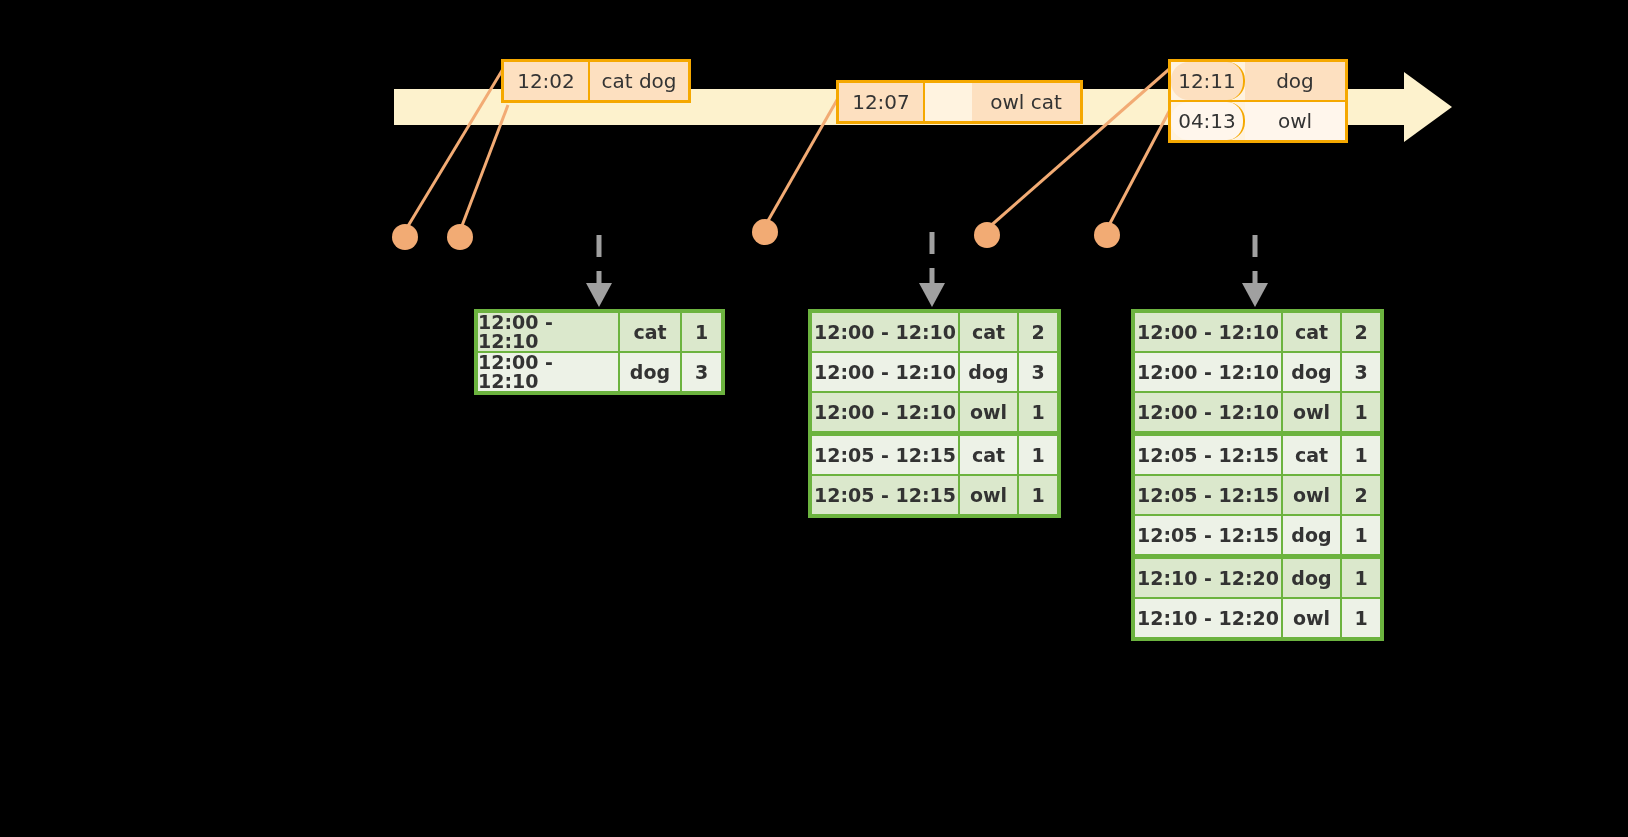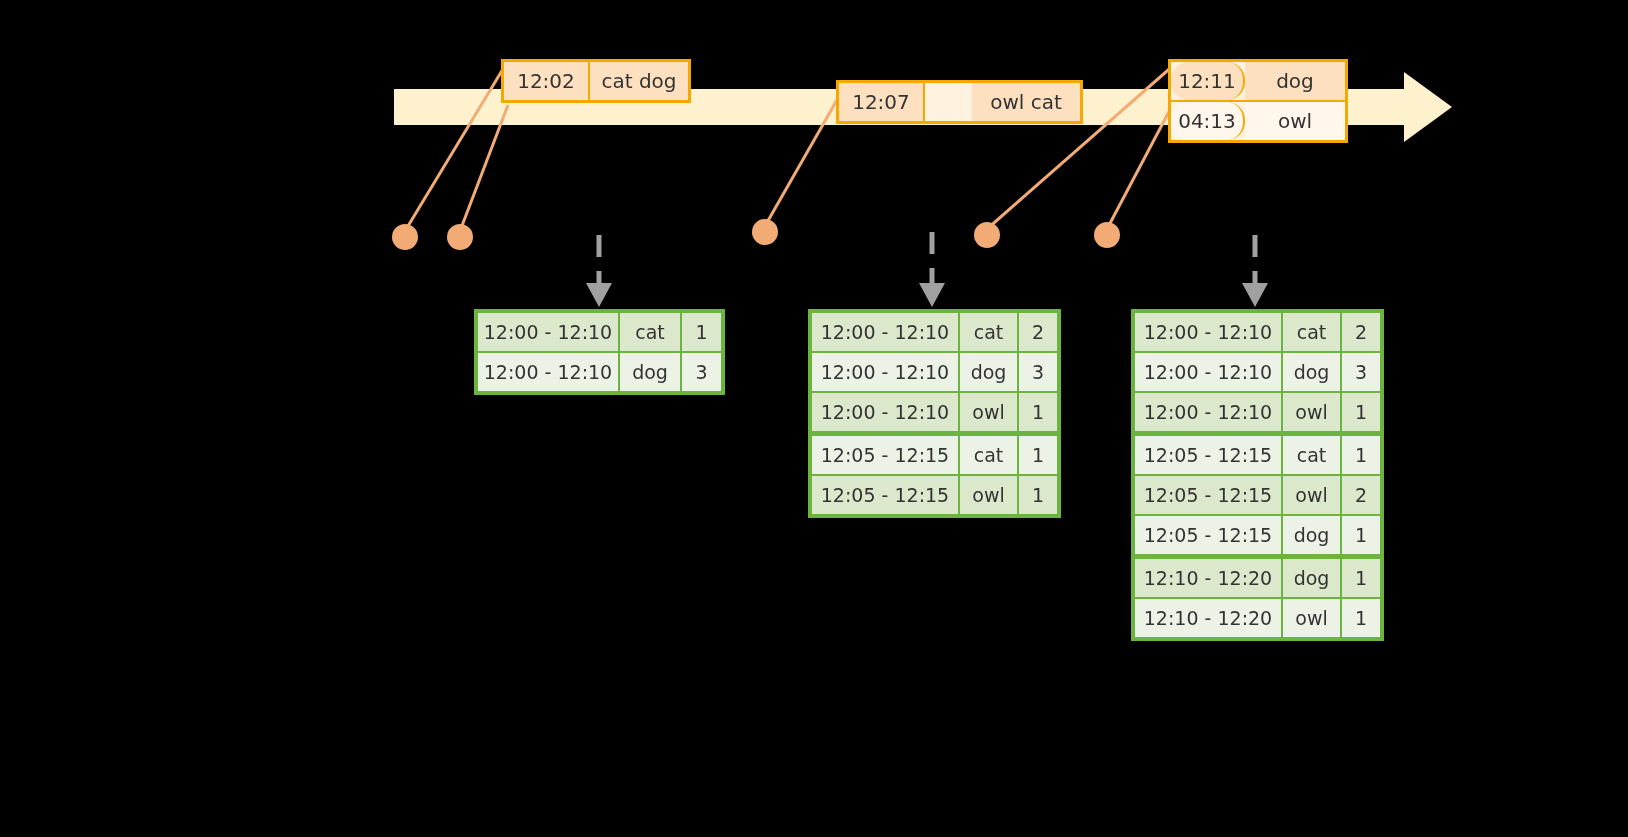"12:00 - 12:10" .res-table { font-weight: none -> bold }
